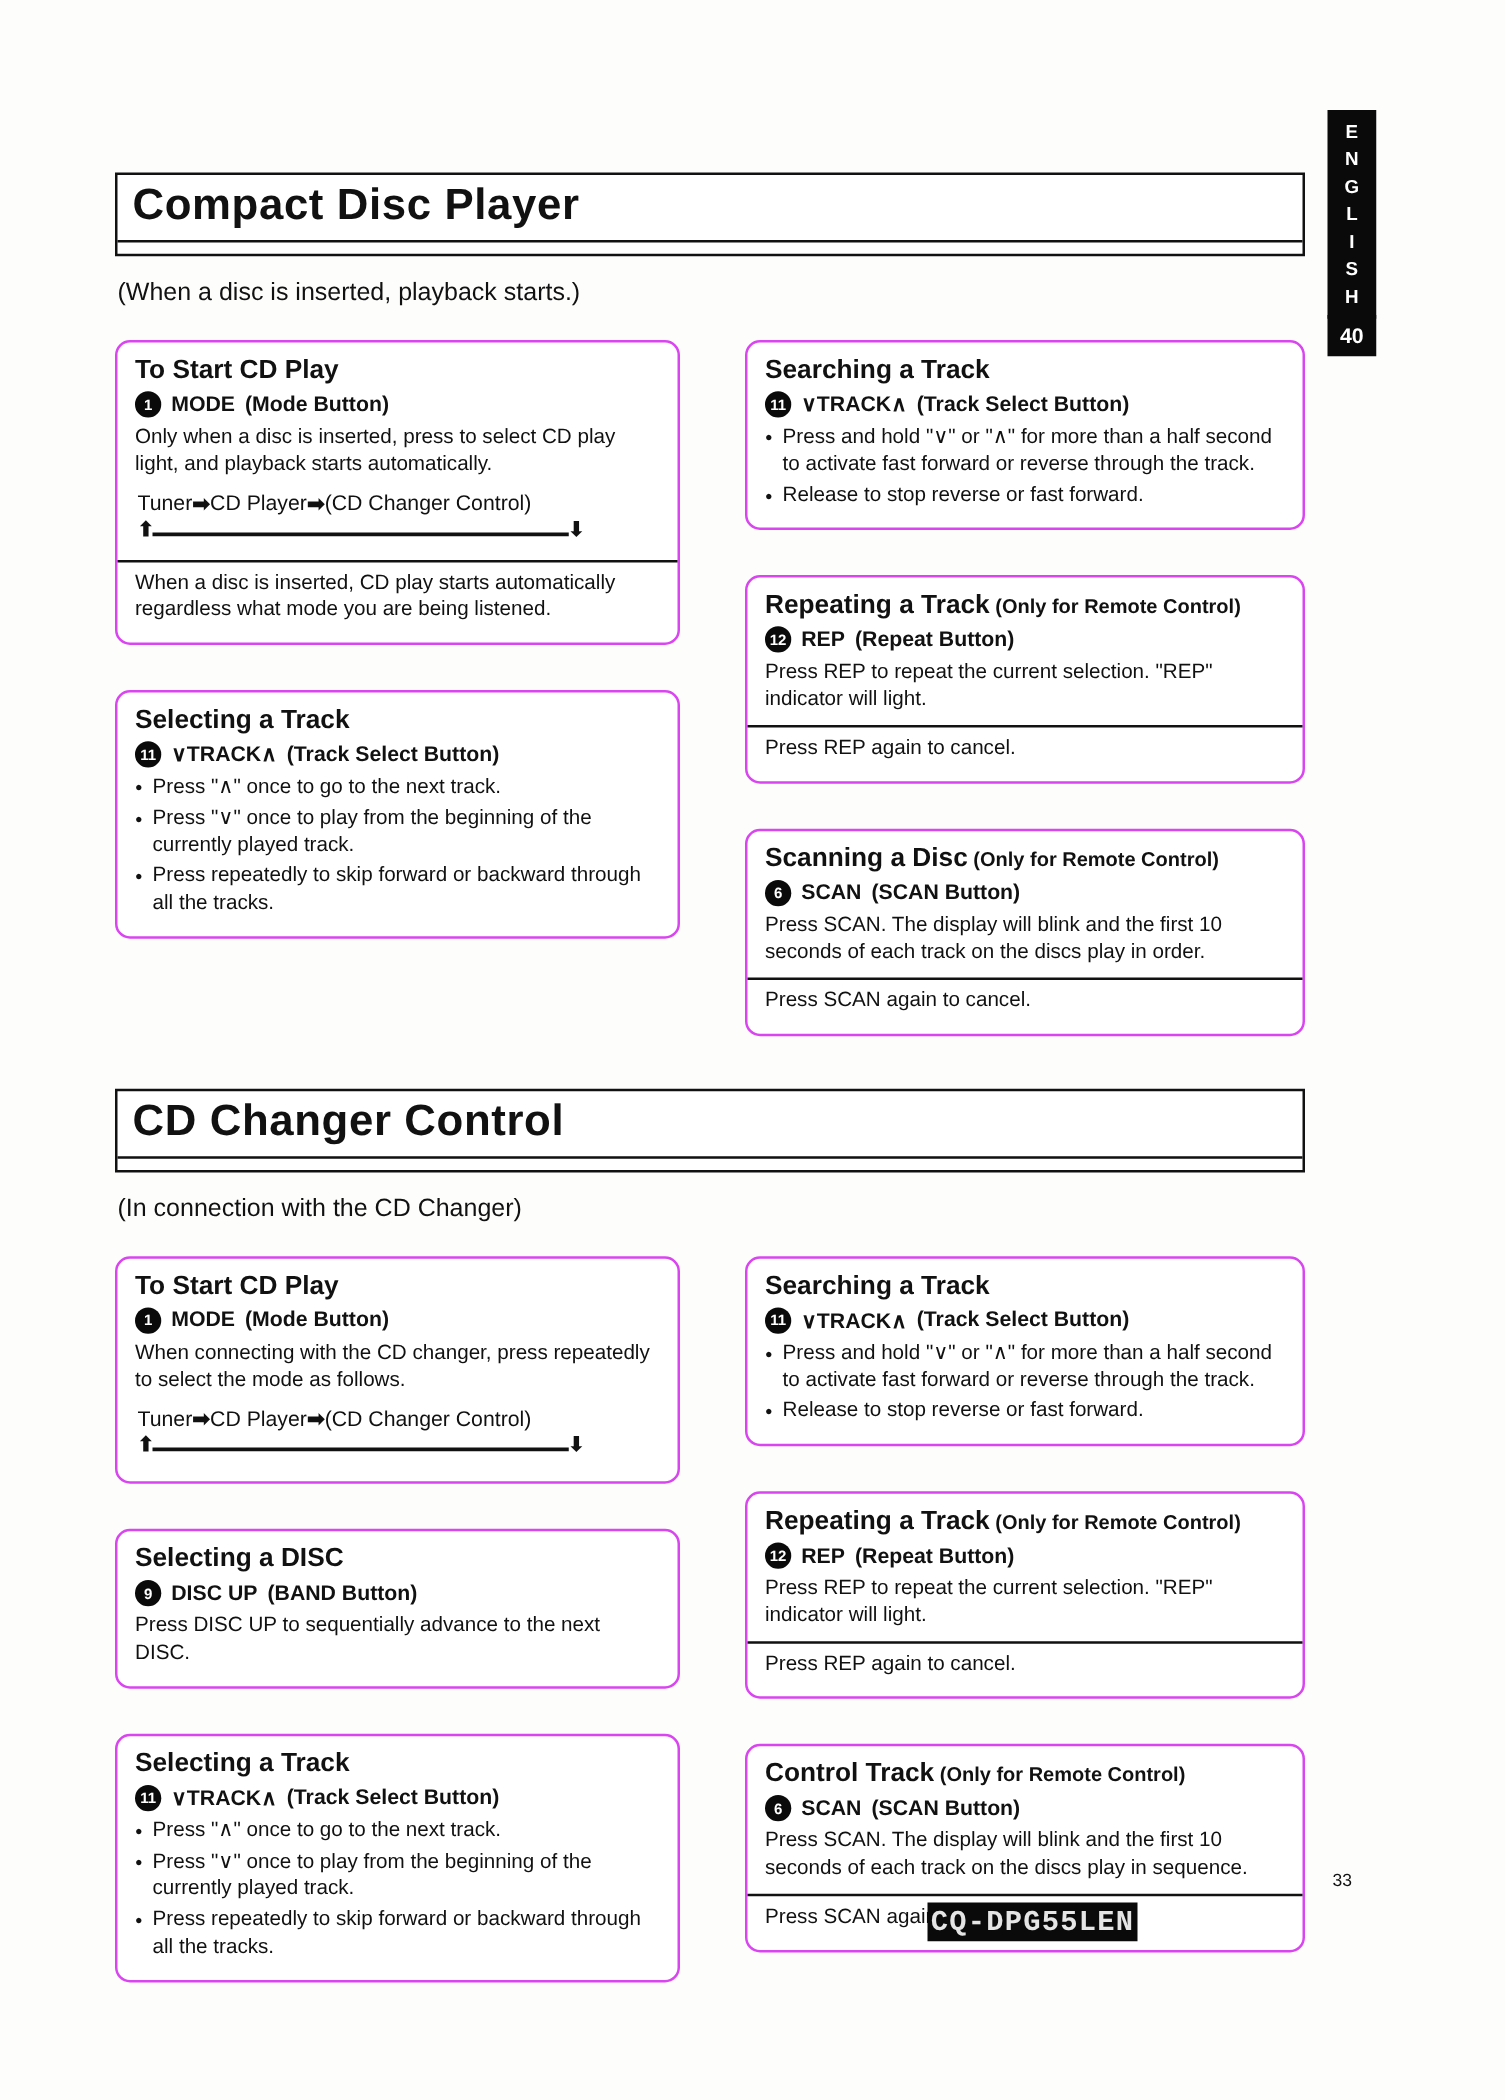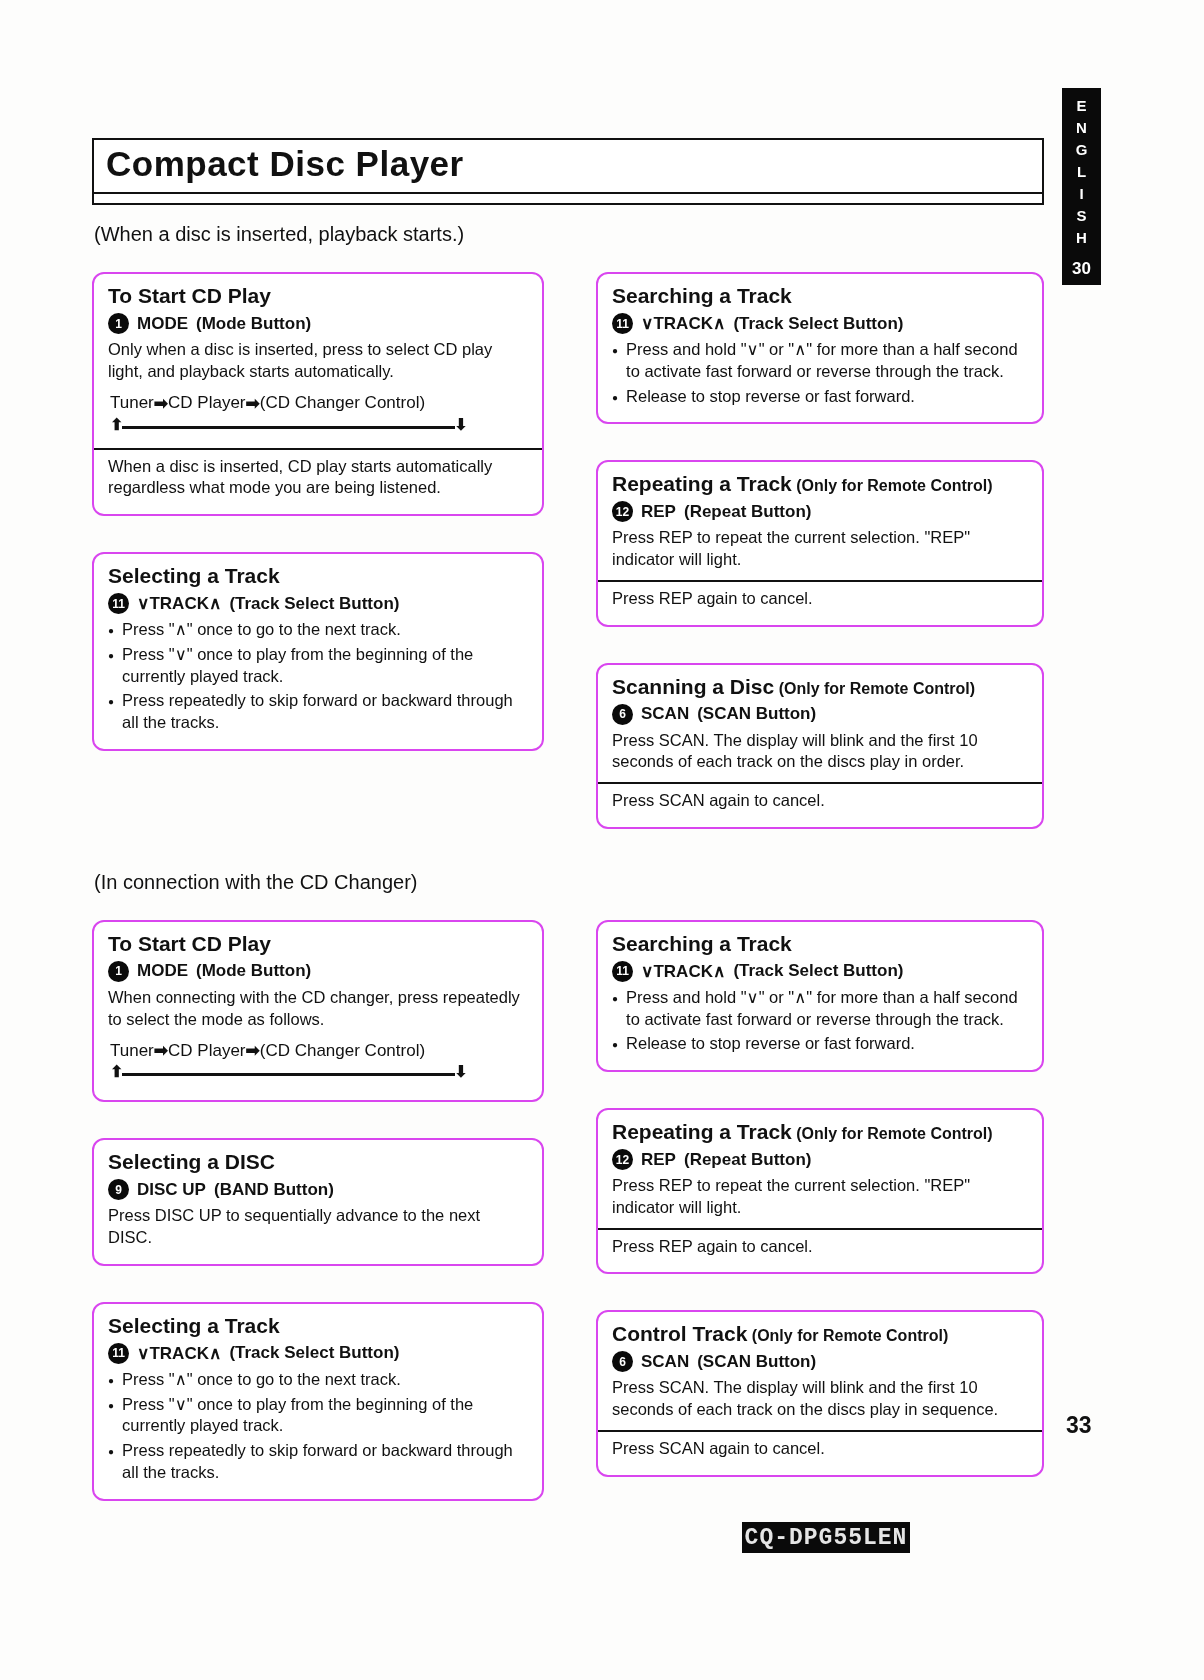"30" div.page-tab { text: 30 -> 40 }
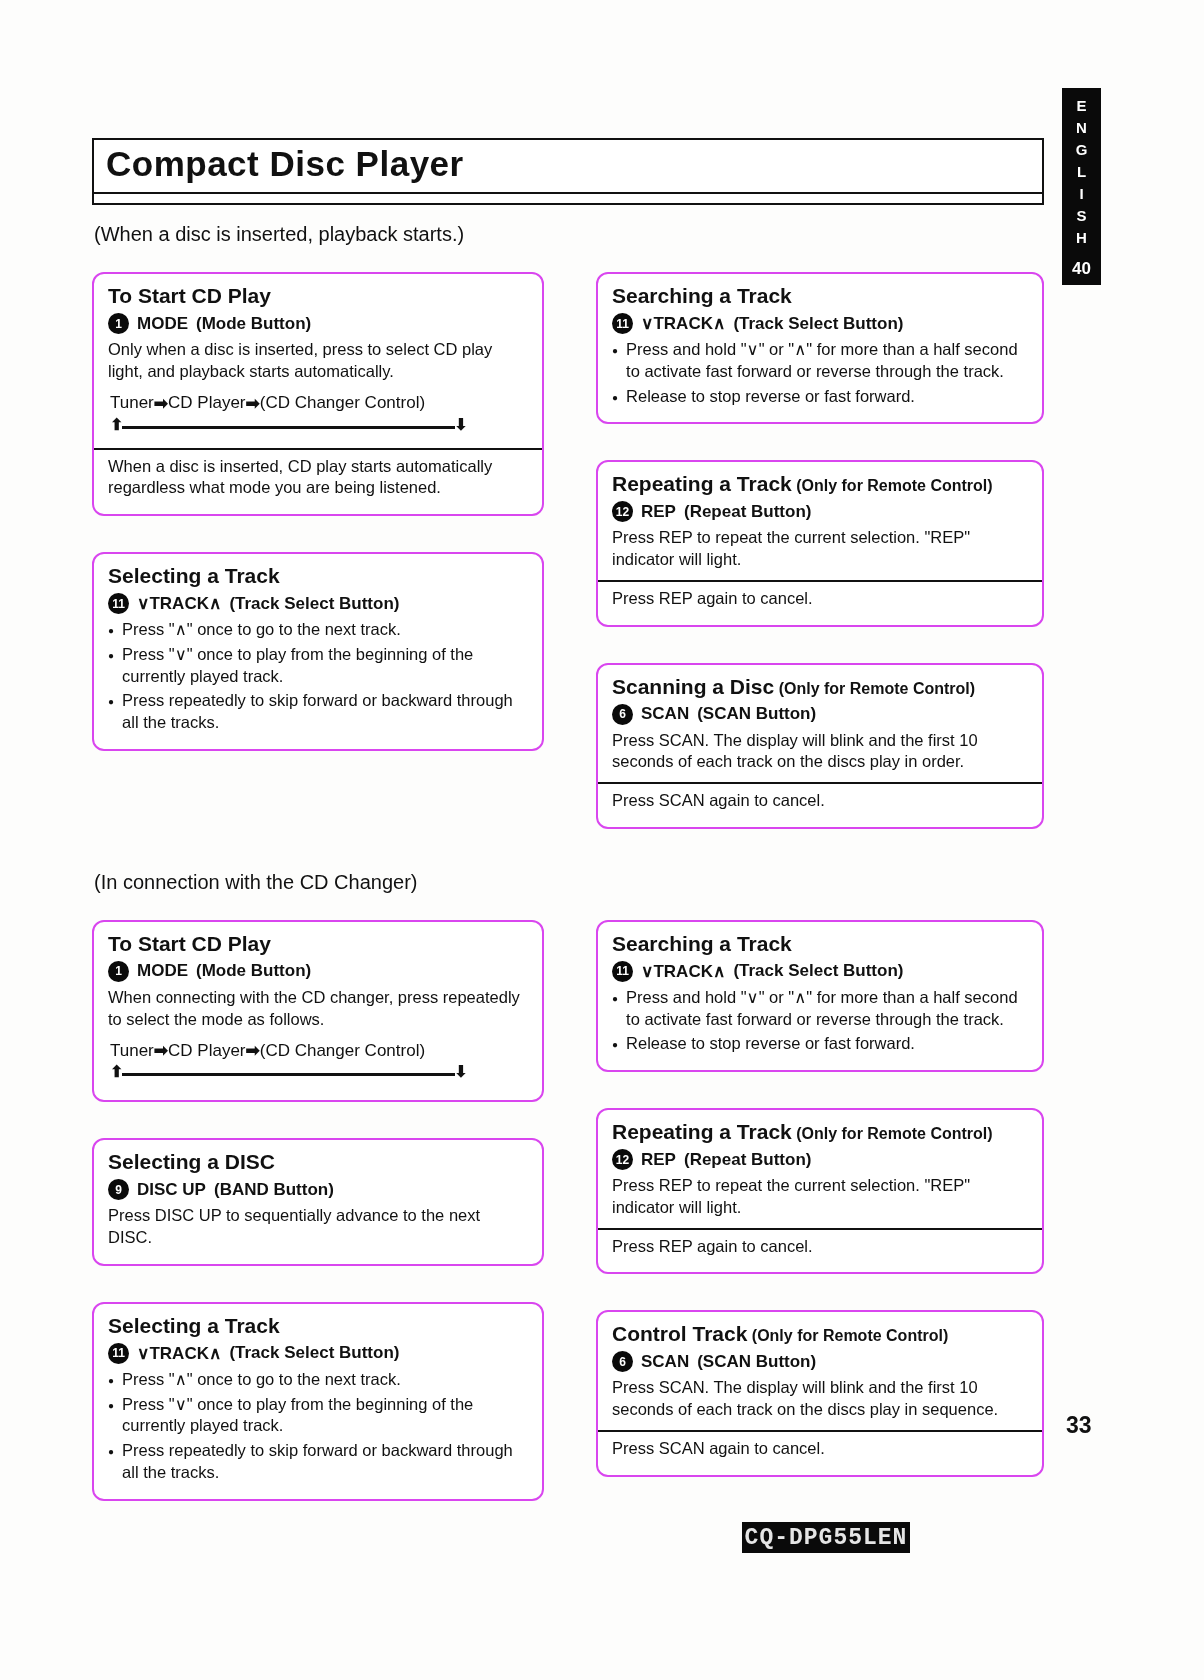"CD Changer Control" div.title-box { html: none -> <div> <h1>CD Changer Control</h1> </div> }
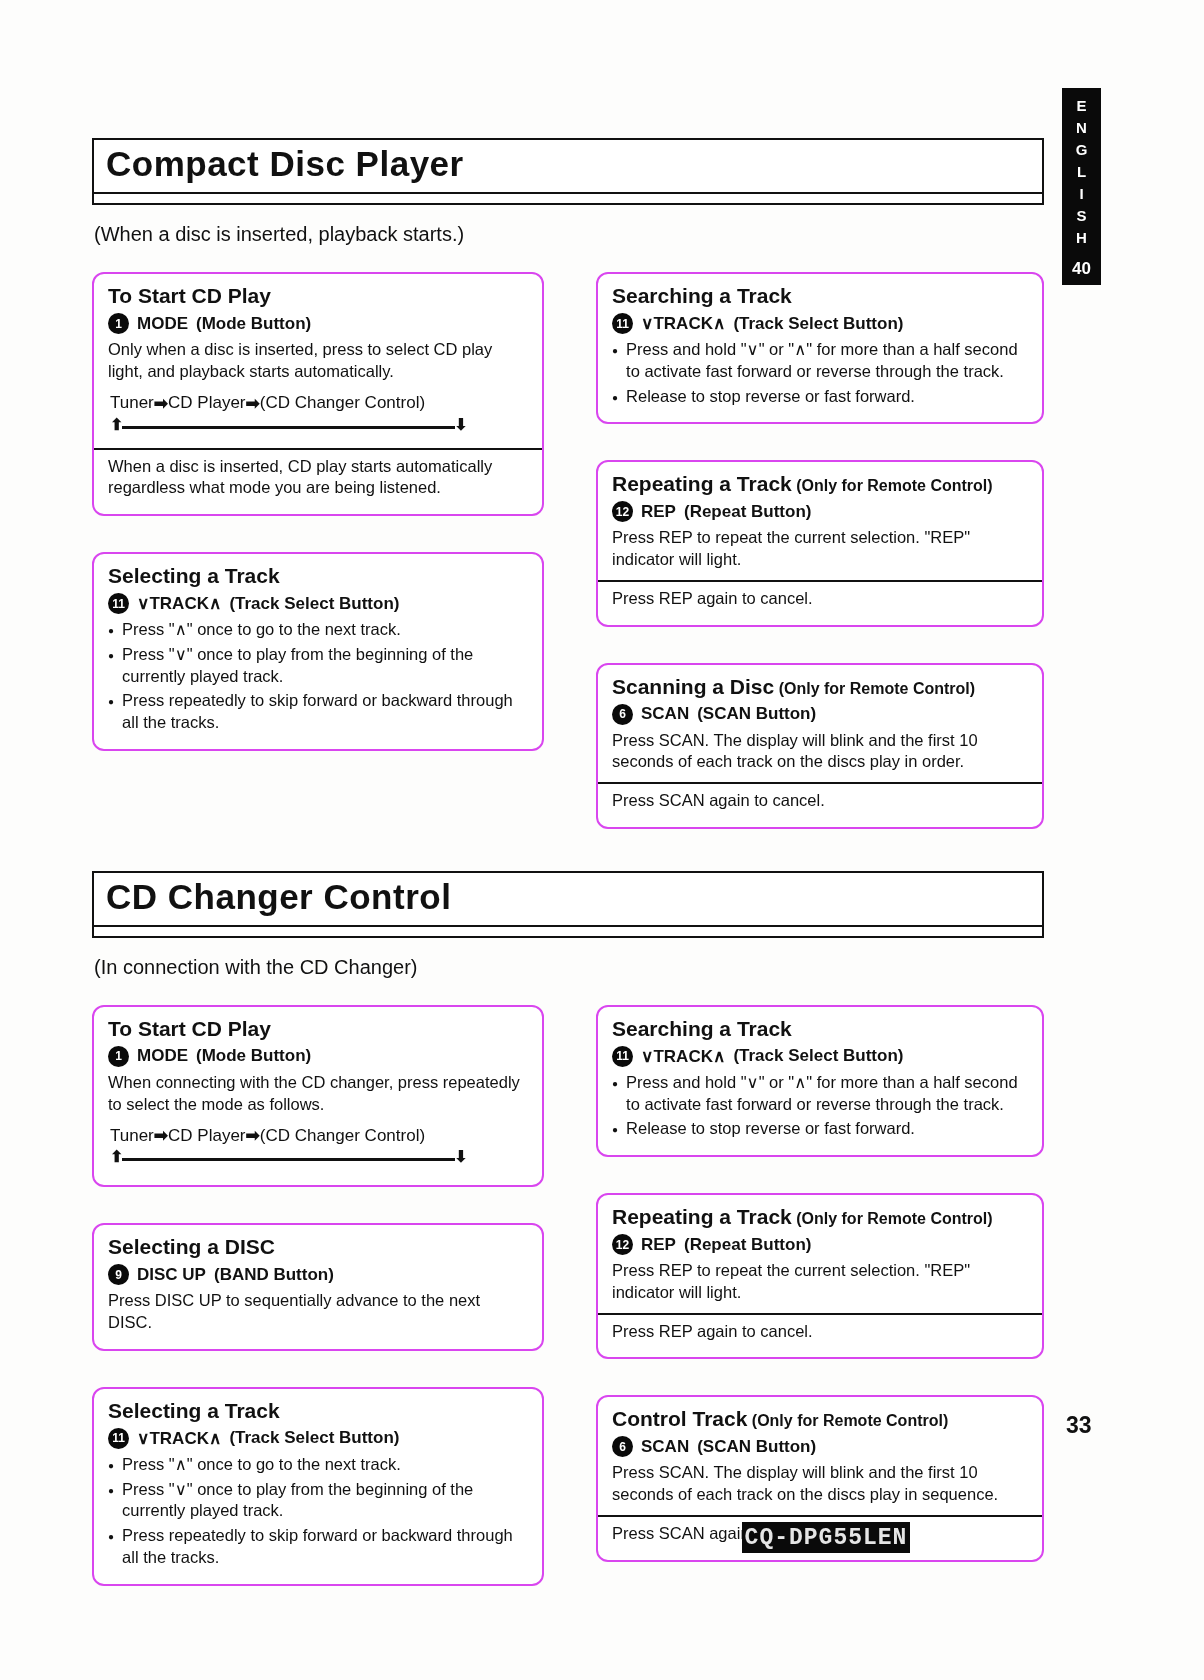"33" .page-number { font-size: 23px -> 14px; font-weight: bold -> none; top: 1412px -> 1496px }
